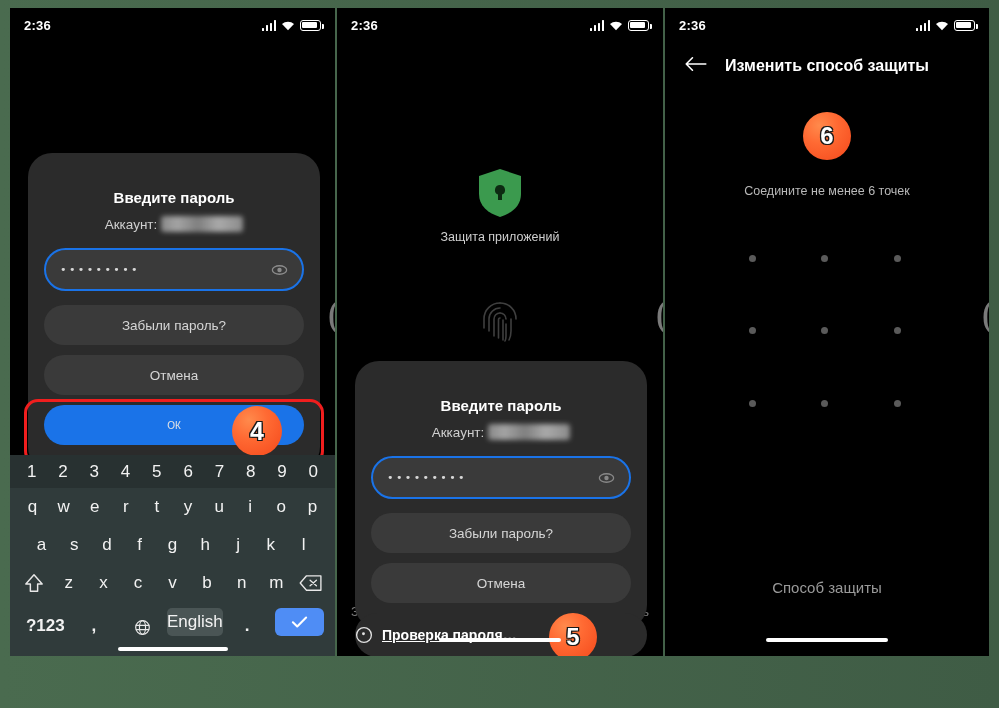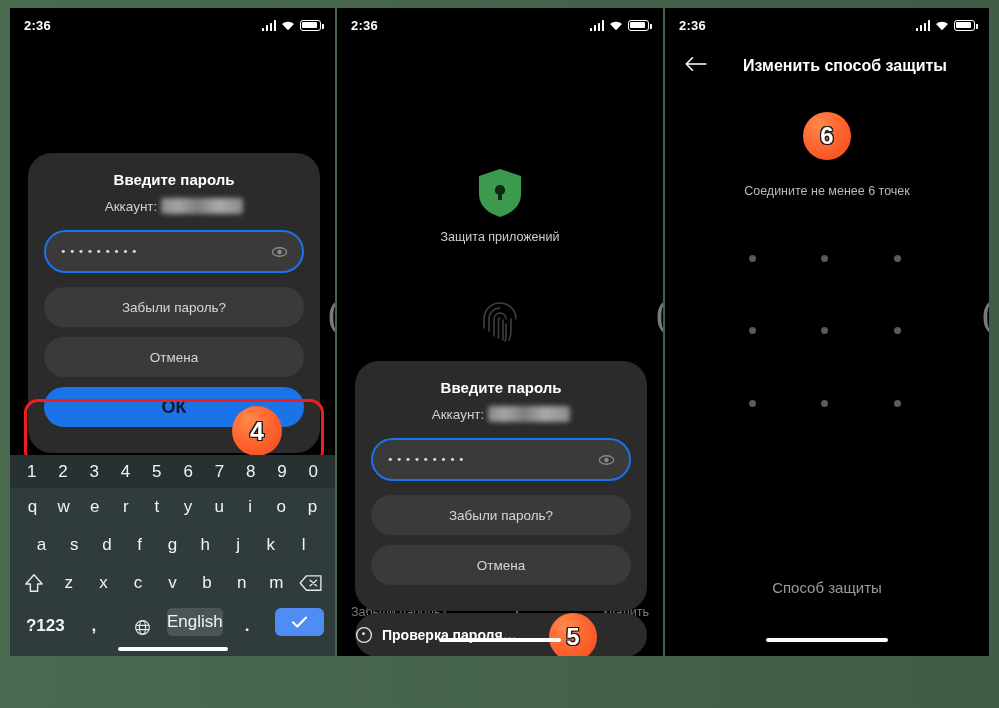"Изменить способ защиты" .appbar { gap: 36px -> 18px }
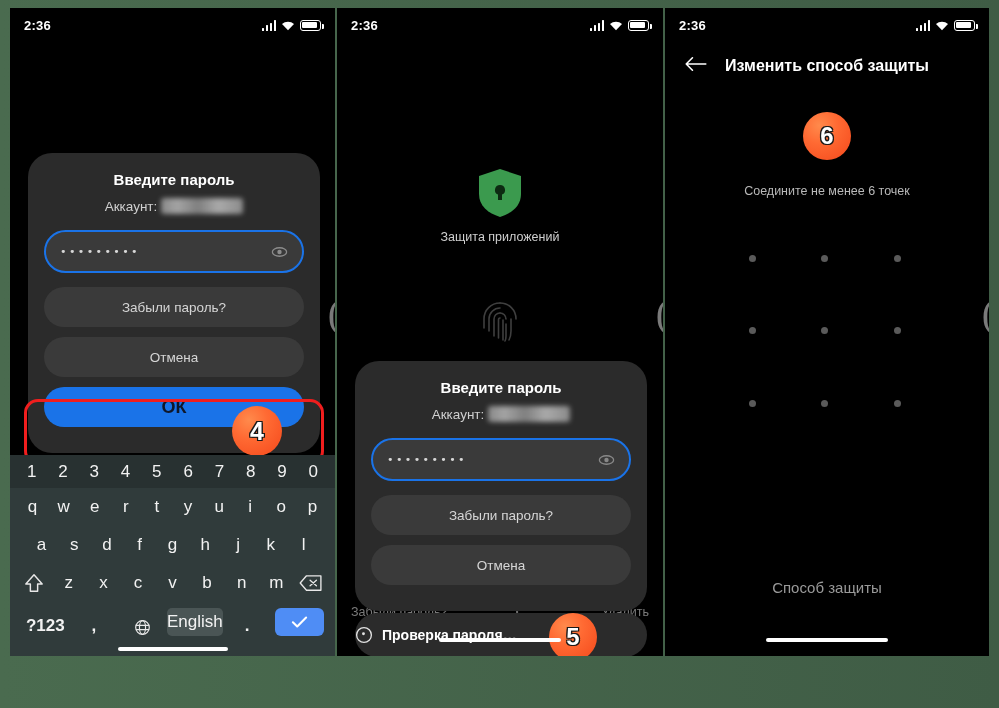"Введите пароль" .dialog { padding: 18px 16px 16px -> 36px 16px 16px }
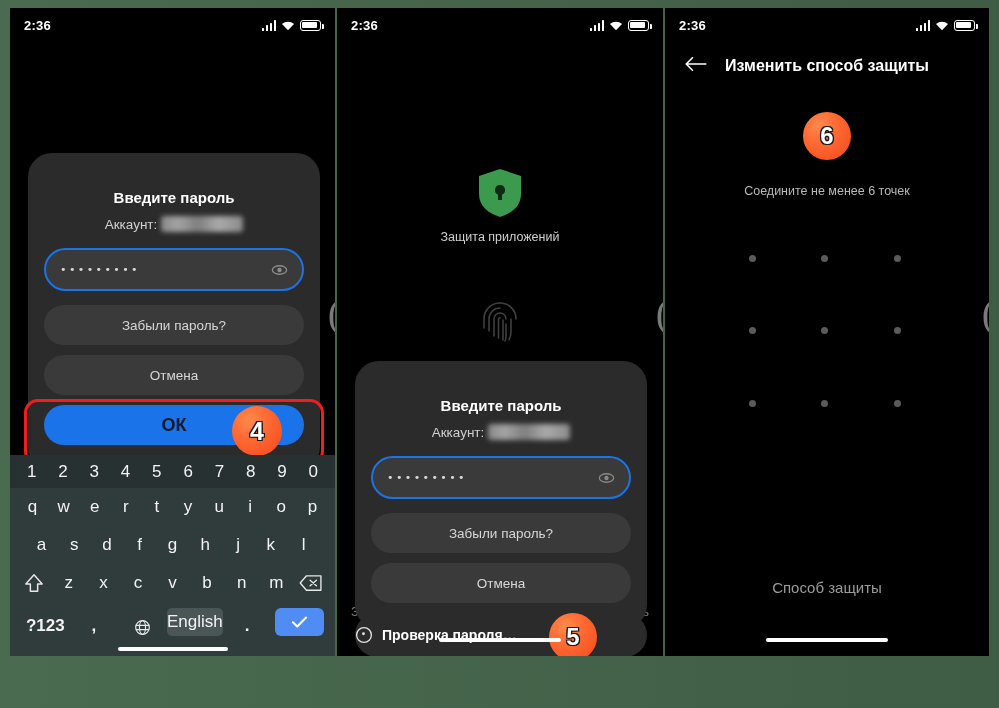"ОК" .dlg-btn.ok { color: #0f172a -> #e5e5e5; font-size: 18px -> 10px; font-weight: bold -> normal }
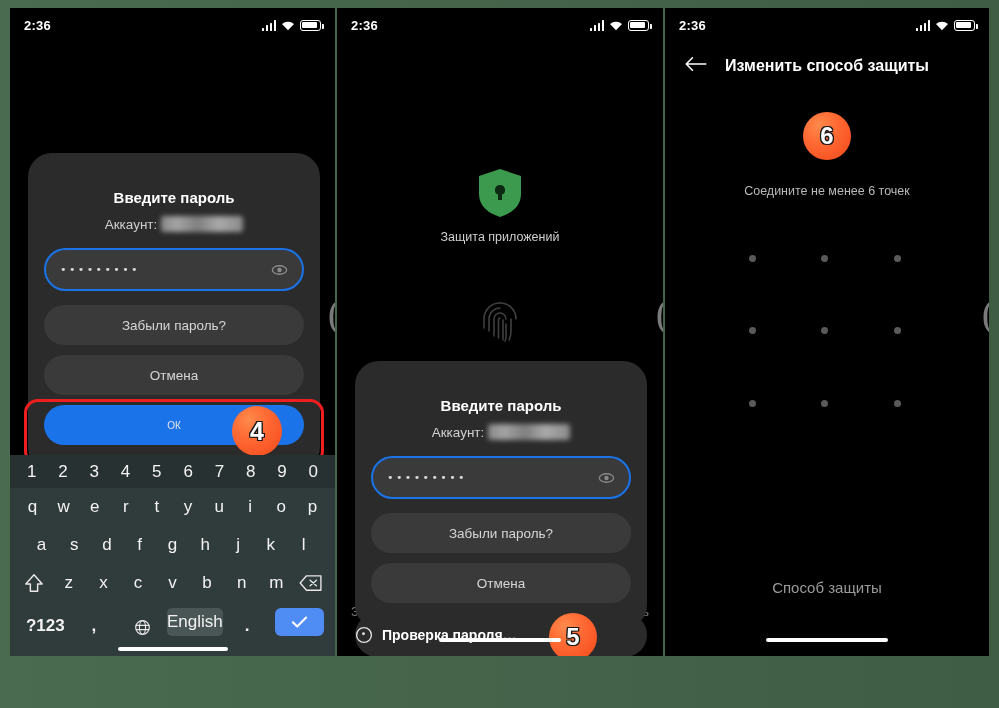"Проверка пароля…" .toast { text-decoration: none -> underline }
